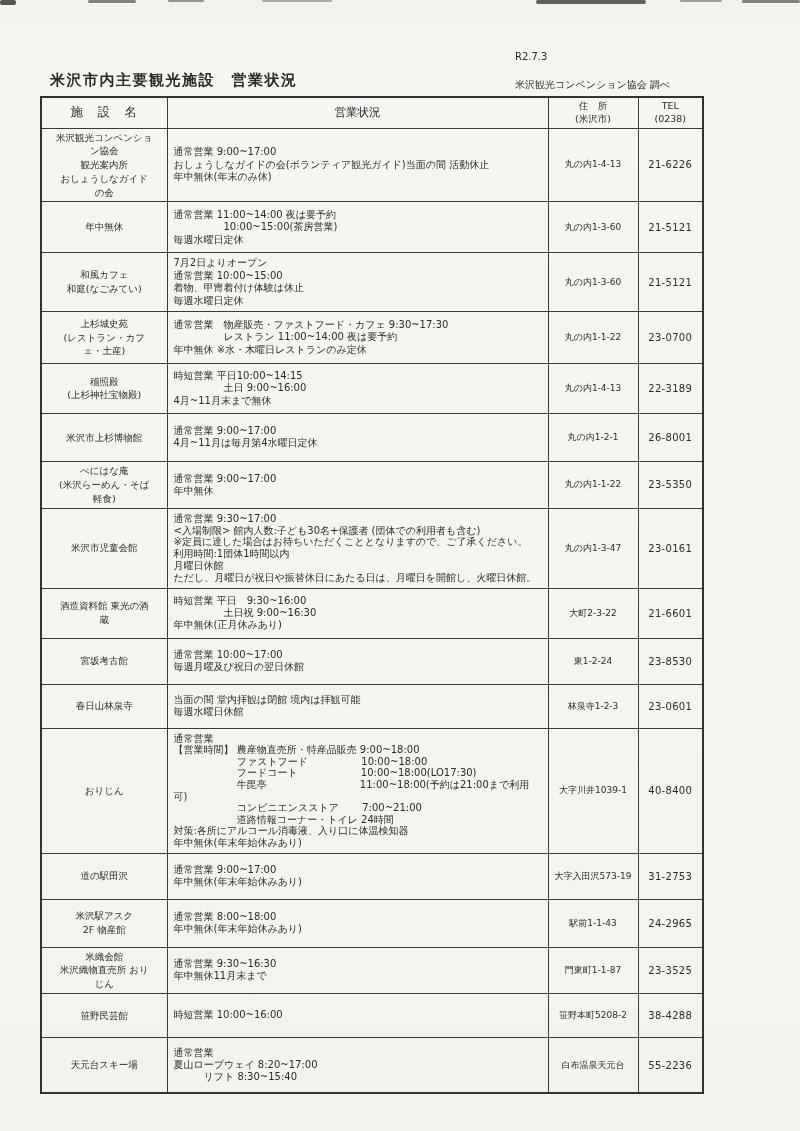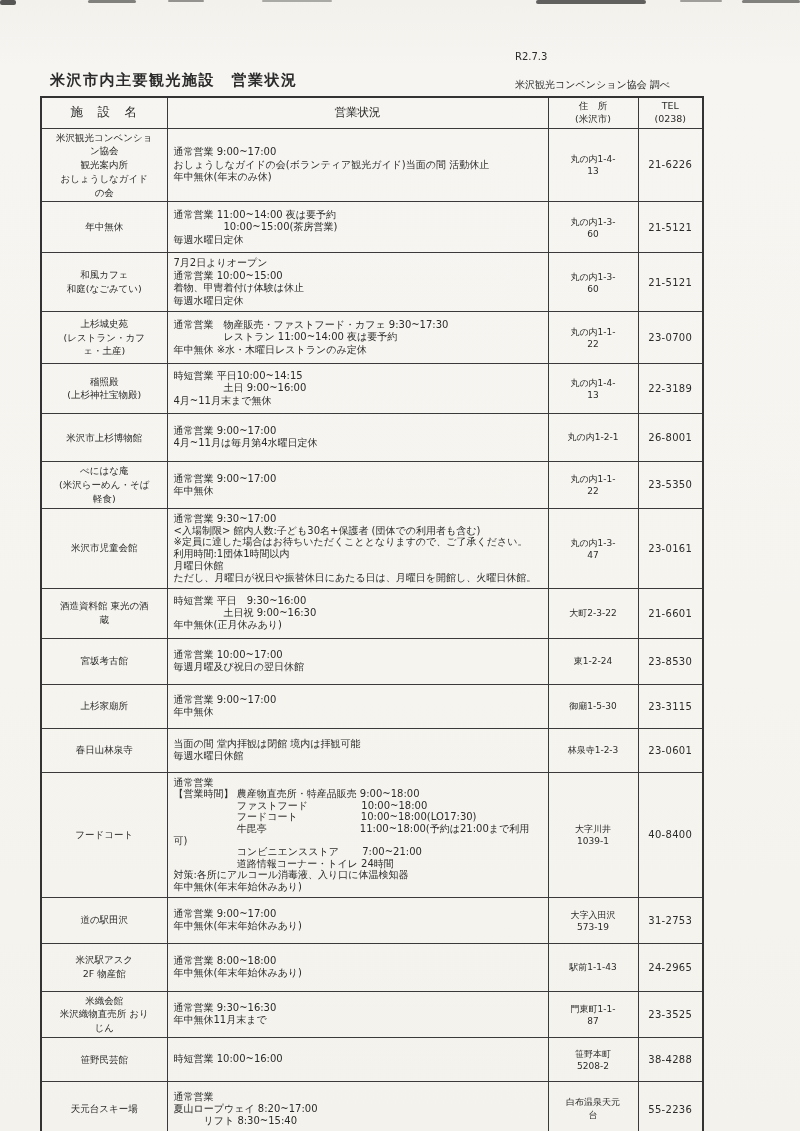"丸の内1-4-13" .addr-cell { padding: 2px 17px -> 2px 1px }
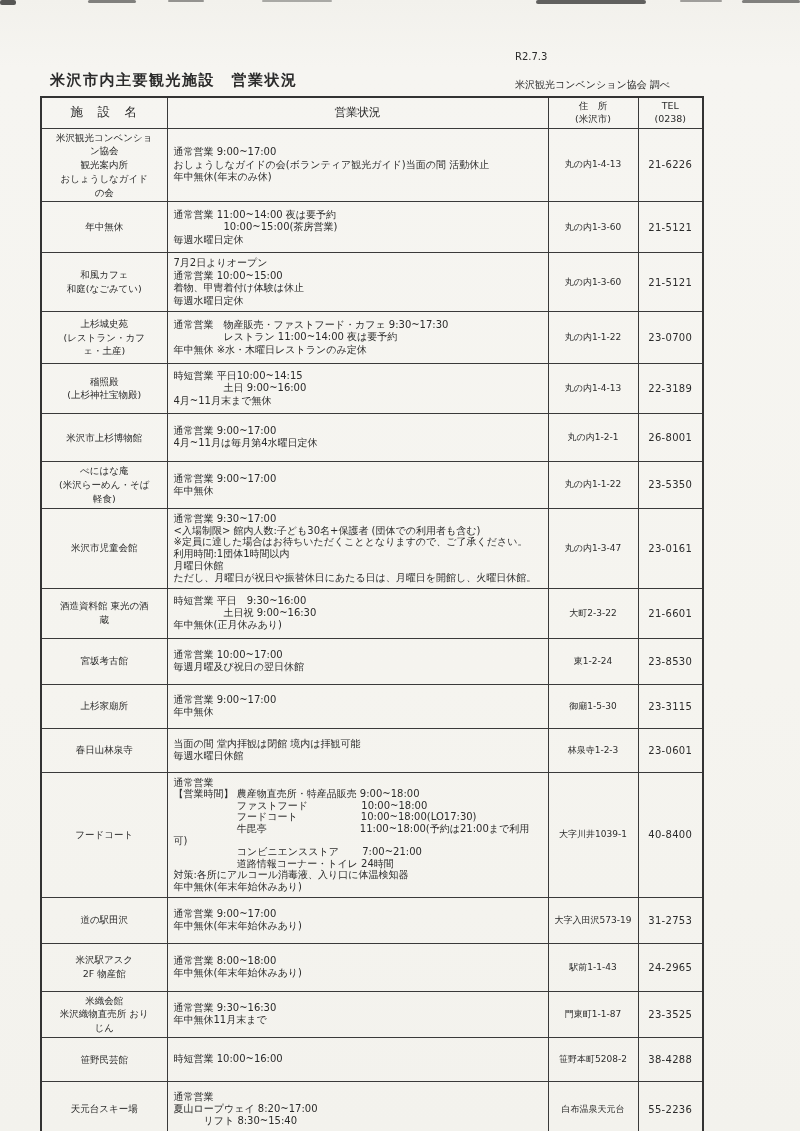"上杉家廟所" tr { html: <tr> <td>上杉家廟所</td> <td>通常営業 9:00~17:00 年中無休</td> <td>御廟1-5-30</td> <td>23-3115</td> </tr> -> none }
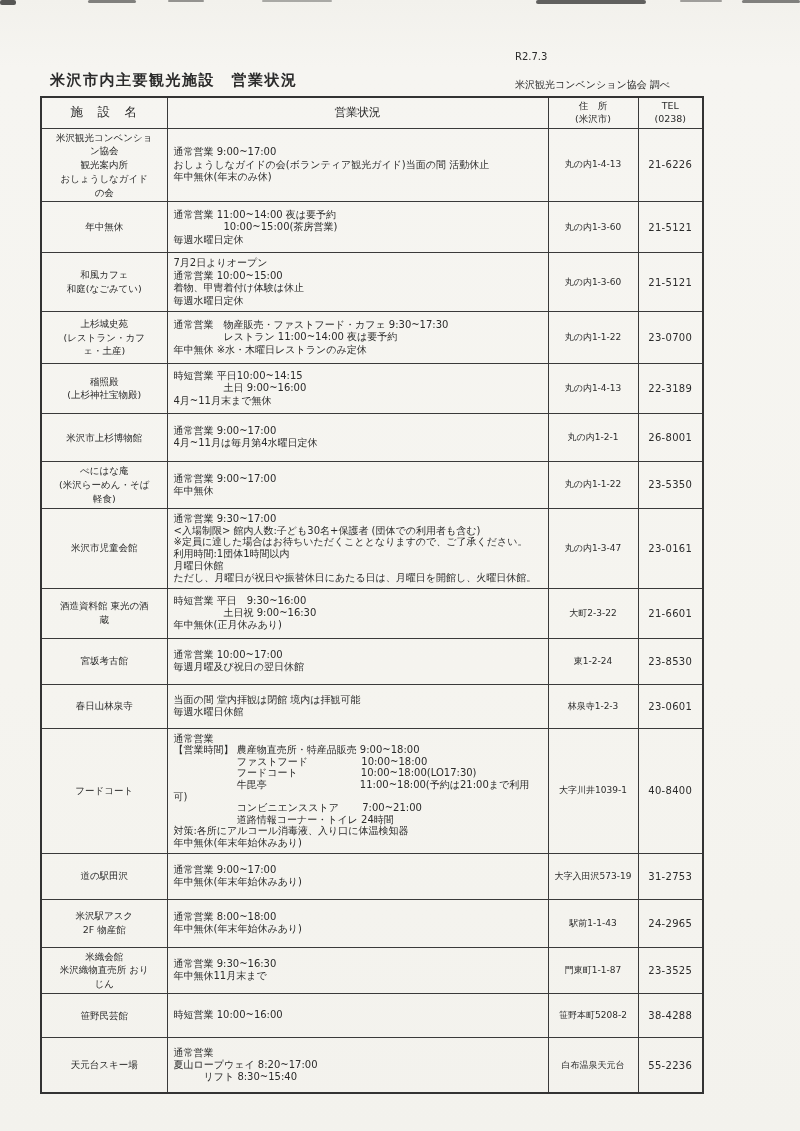"フードコート" td.name-cell { text: フードコート -> おりじん }
